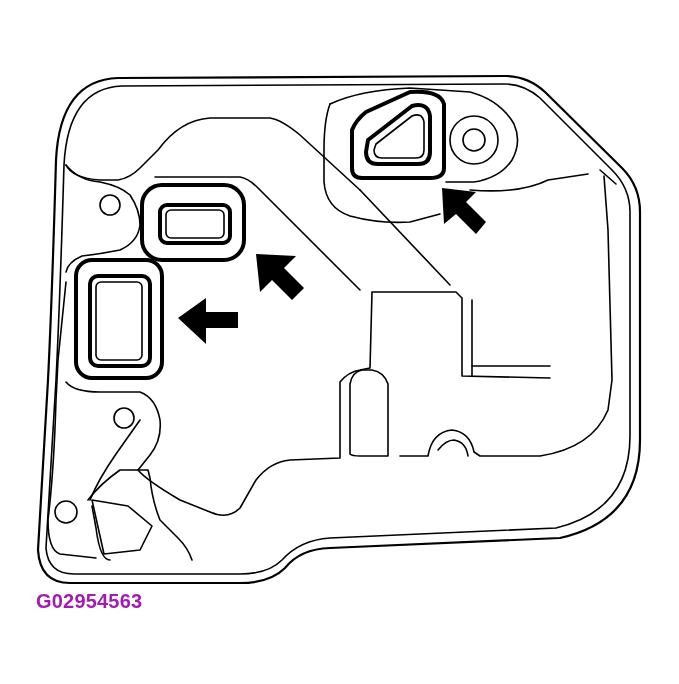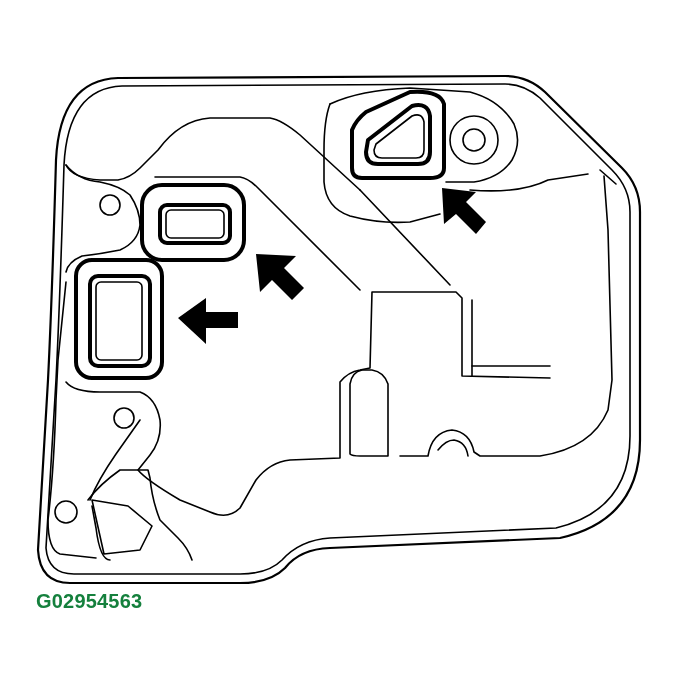"G02954563" #fig-id { color: #15803d -> #a21caf }
